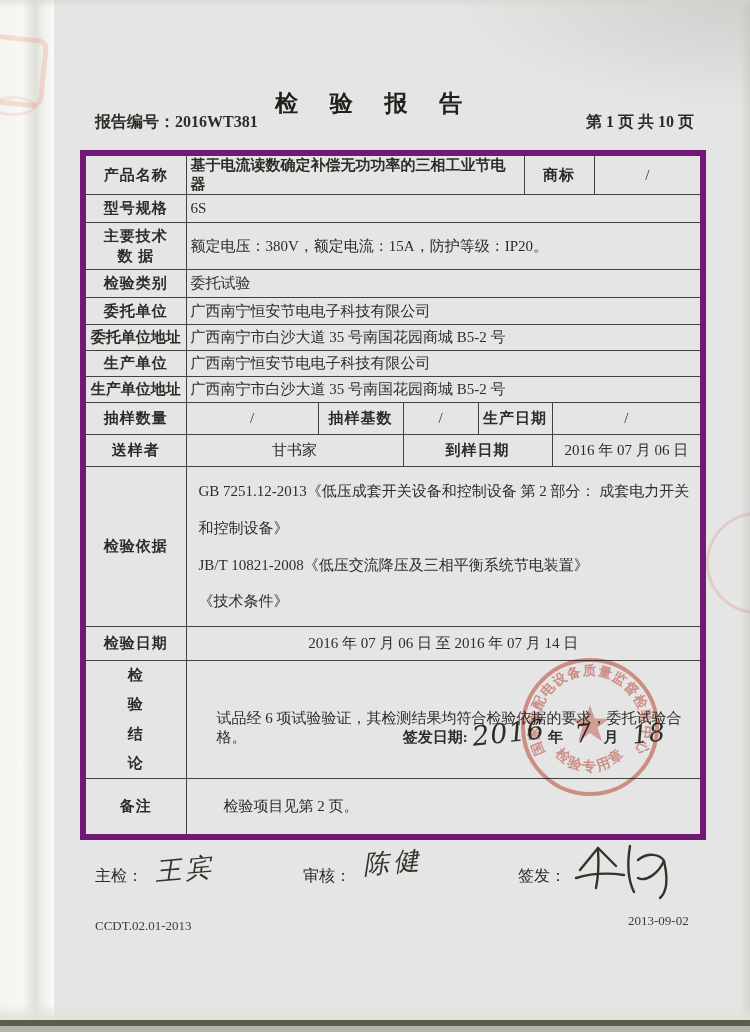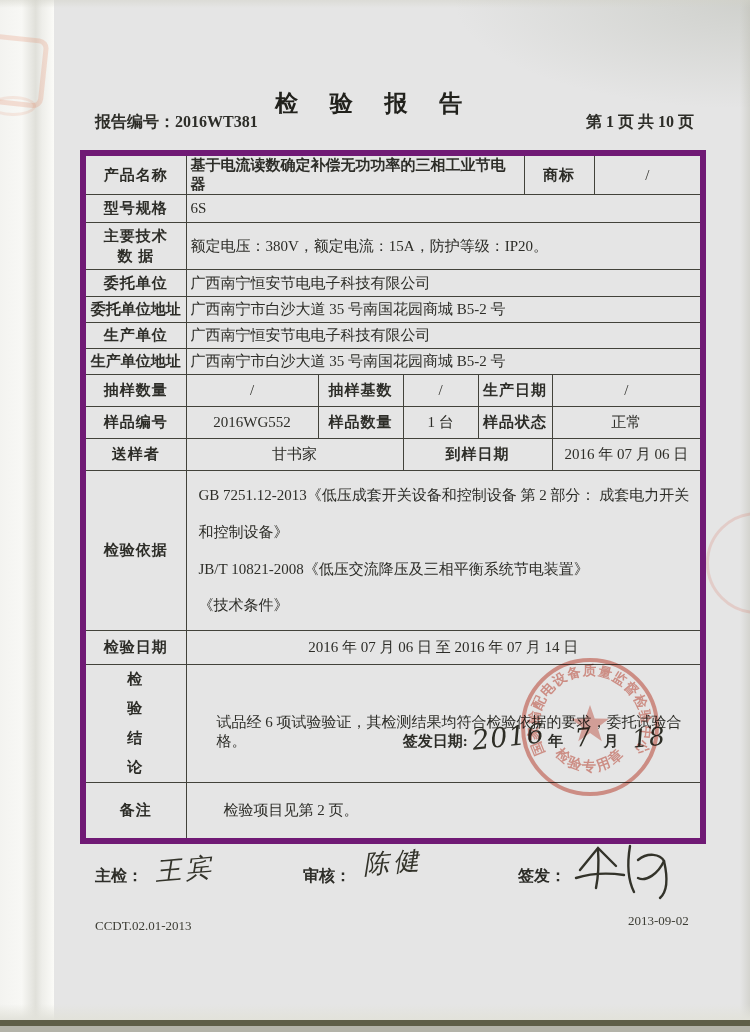"检验类别" tr { html: none -> <tr> <td>检验类别</td> <td>委托试验</td> </tr> }
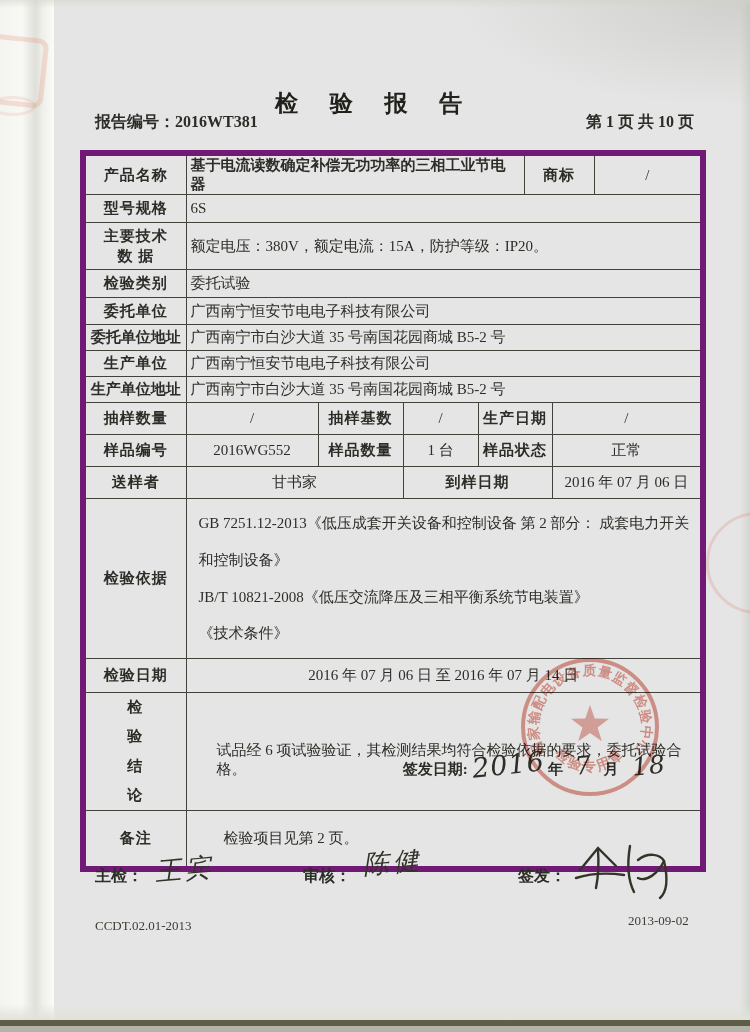"样品编号" tr { html: <tr> <td>样品编号</td> <td>2016WG552</td> <td>样品数量</td> <td>1 台</td> <td>样品状态</td> <td>正常</td> </tr> -> none }
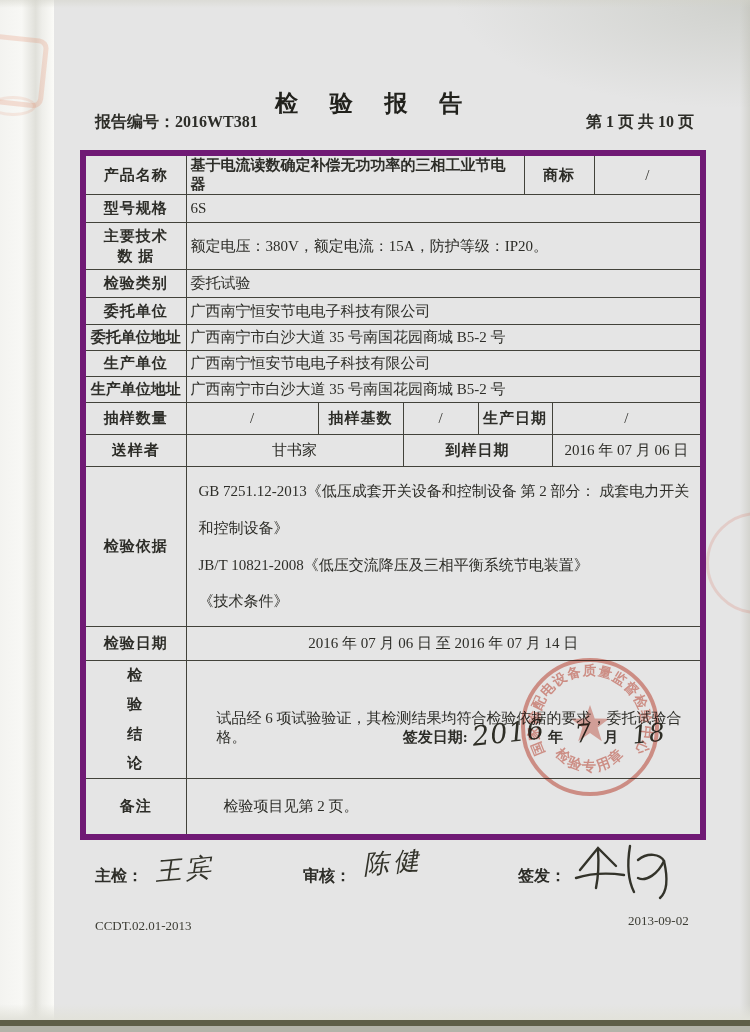"检验结论" .vert-label { text-align: left -> center }
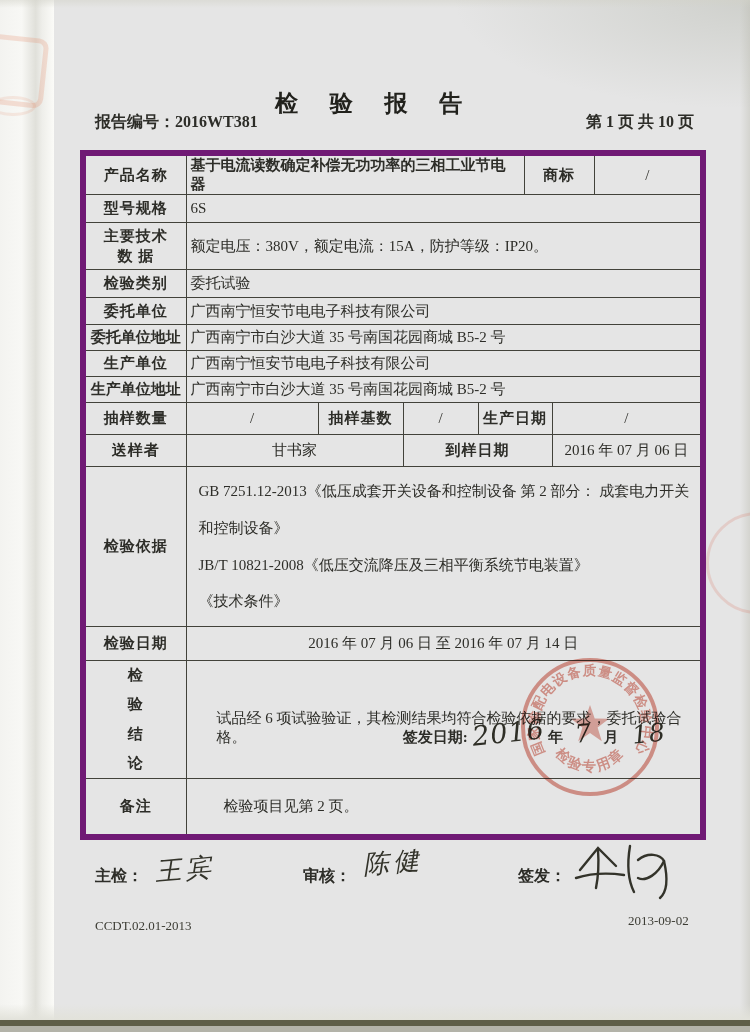"主检：" .sig-label { font-weight: bold -> normal }
